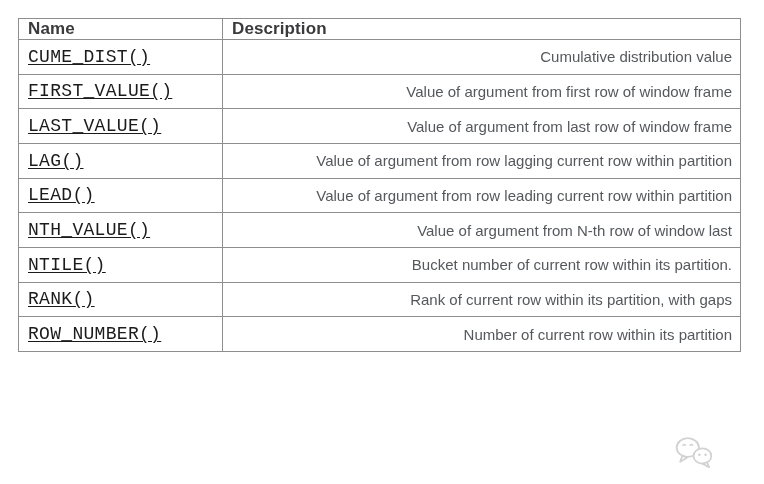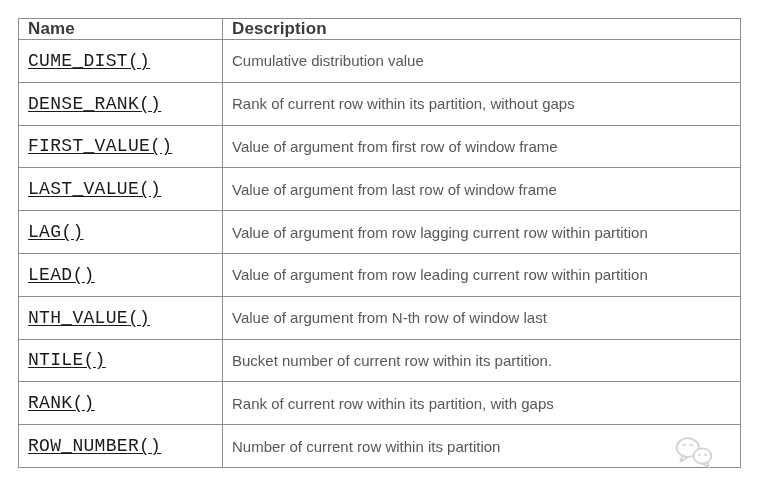"Name" table.fn-table { height: 450px -> 334px }
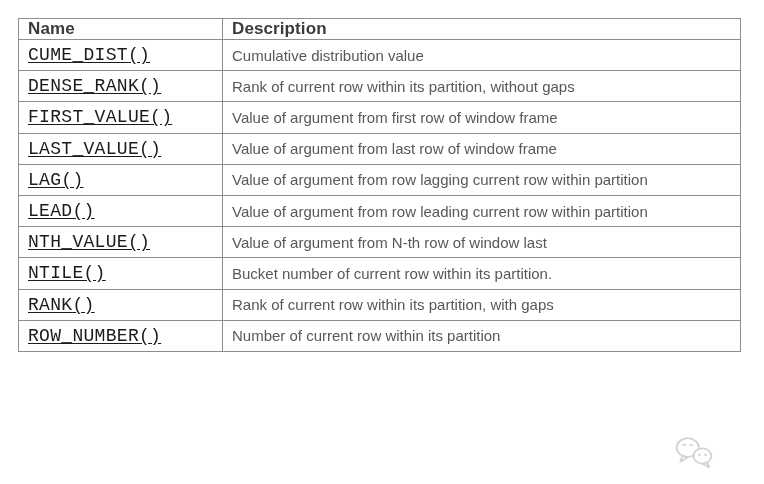"Cumulative distribution value" td.desc-cell { text-align: none -> right }
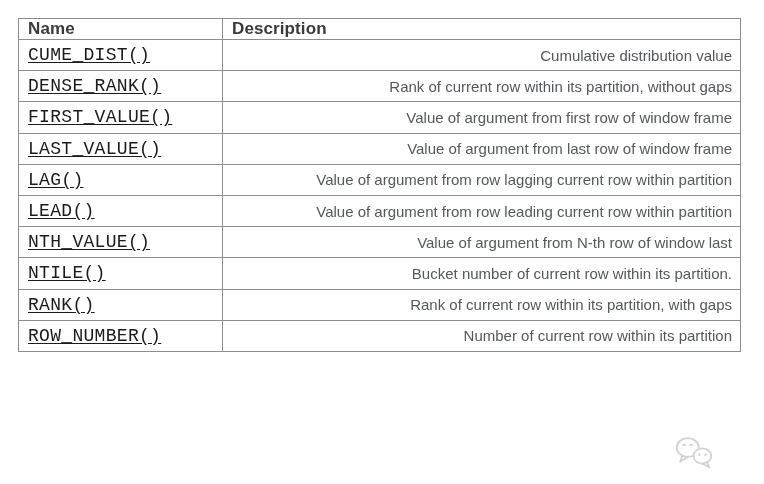"DENSE_RANK()" tr { html: <tr> <td> <a>DENSE_RANK()</a> </td> <td>Rank of current row within its partition, without gaps</td> </tr> -> none }
